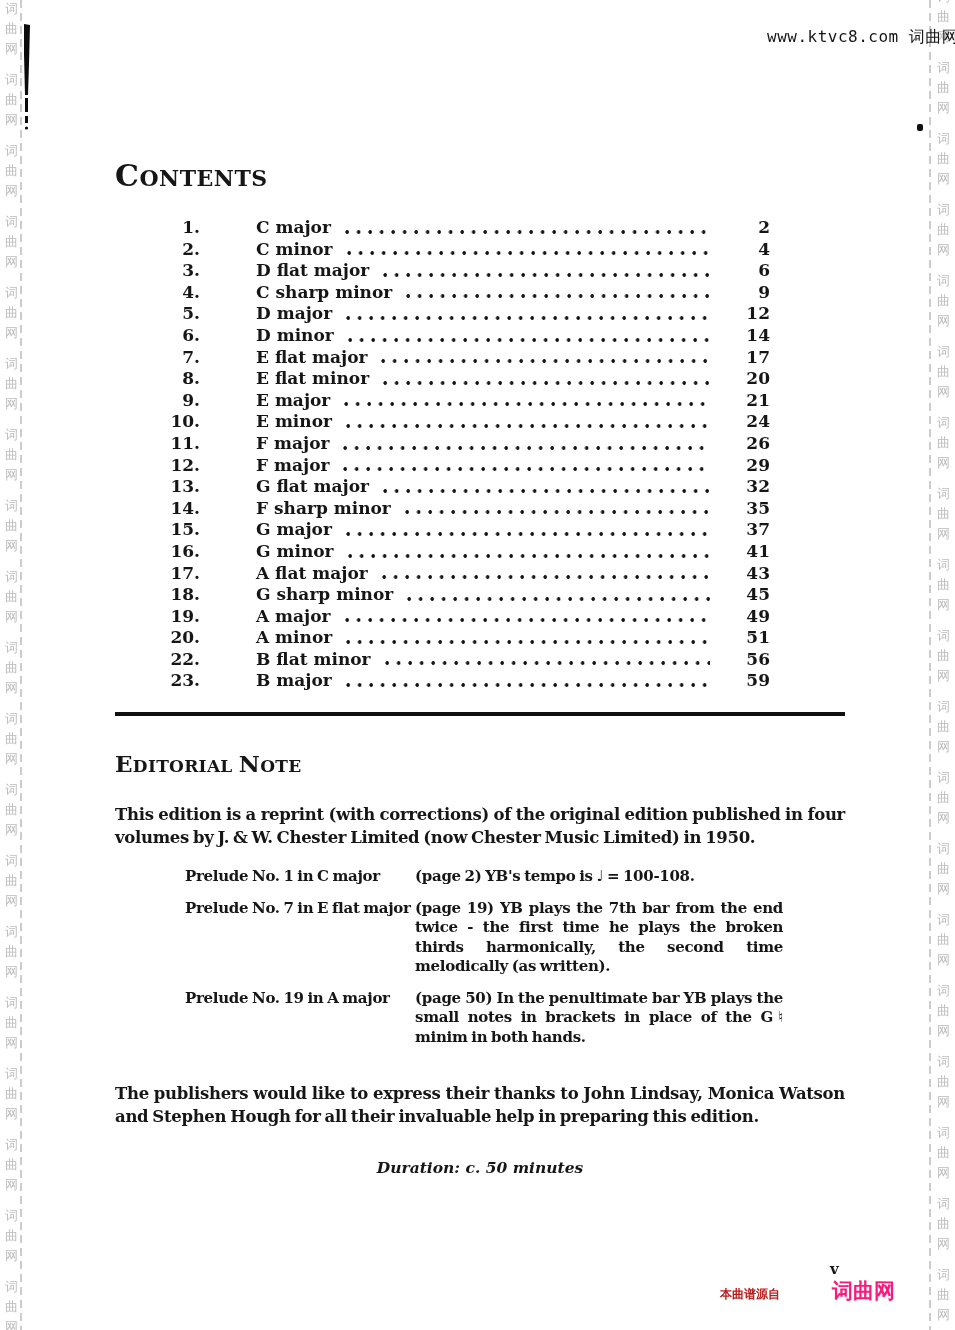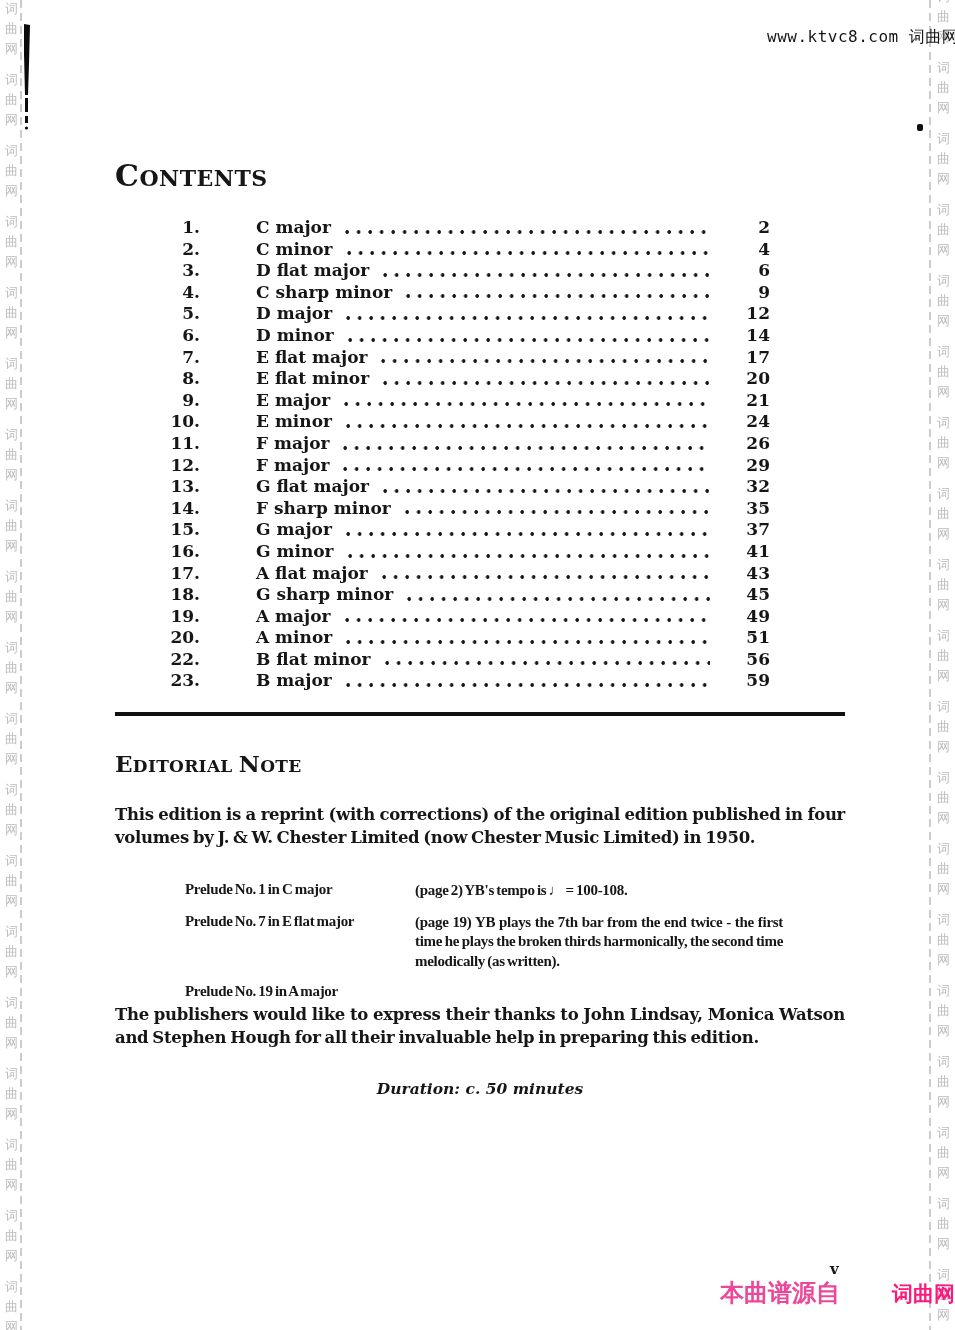"Prelude No. 1 in C" .entries { font-family: Liberation Serif, serif -> none; margin-top: 32px -> 18px }
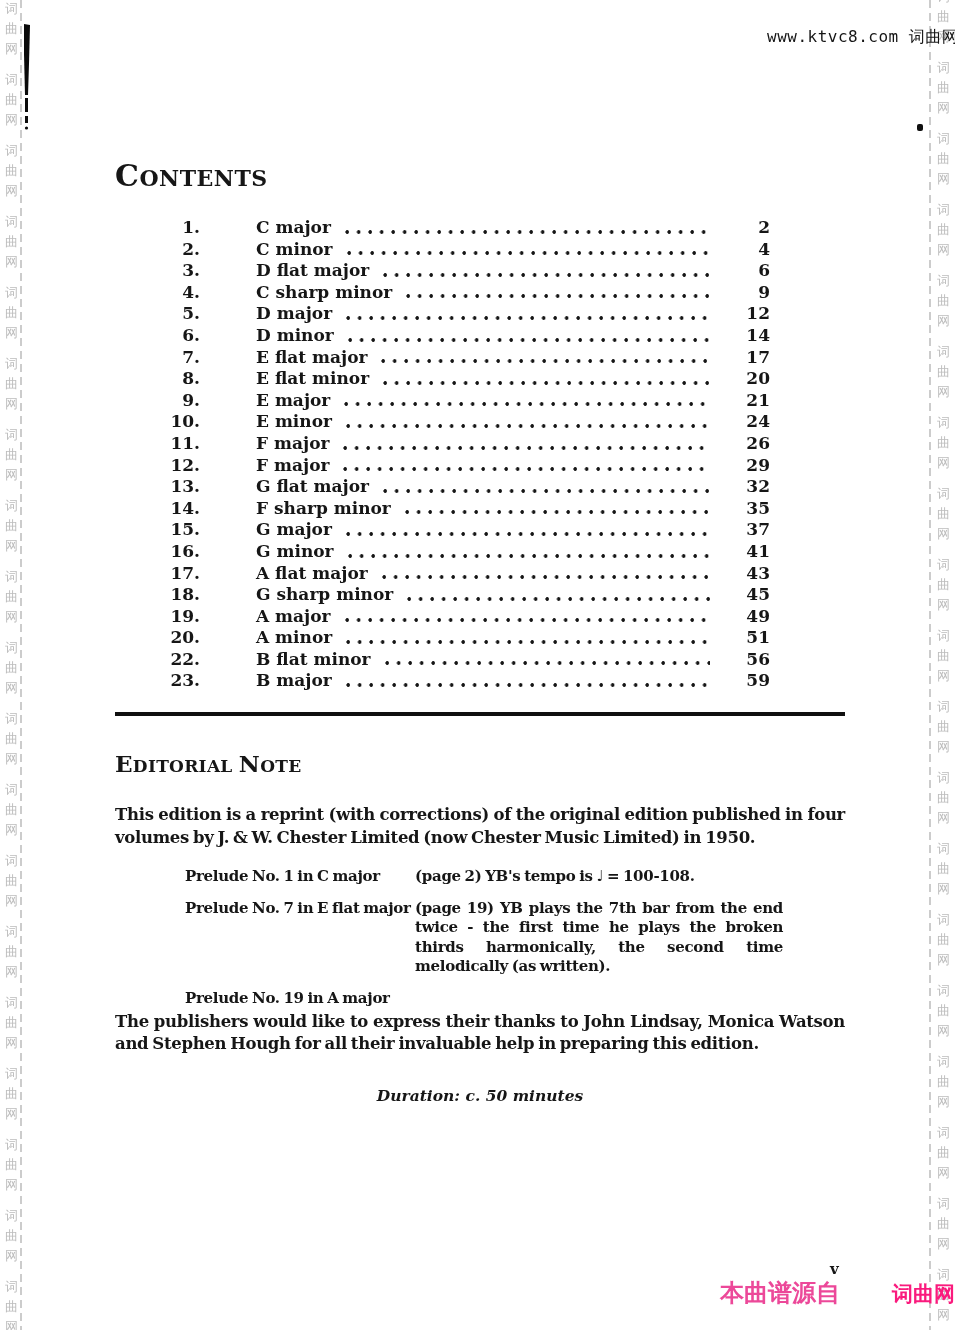"(page 50) In the penultimate" span.entry-note { html: none -> <span>(page 50) In the penultimate bar YB plays the small notes in brackets in place of the G♮ minim in both hands.</span> }
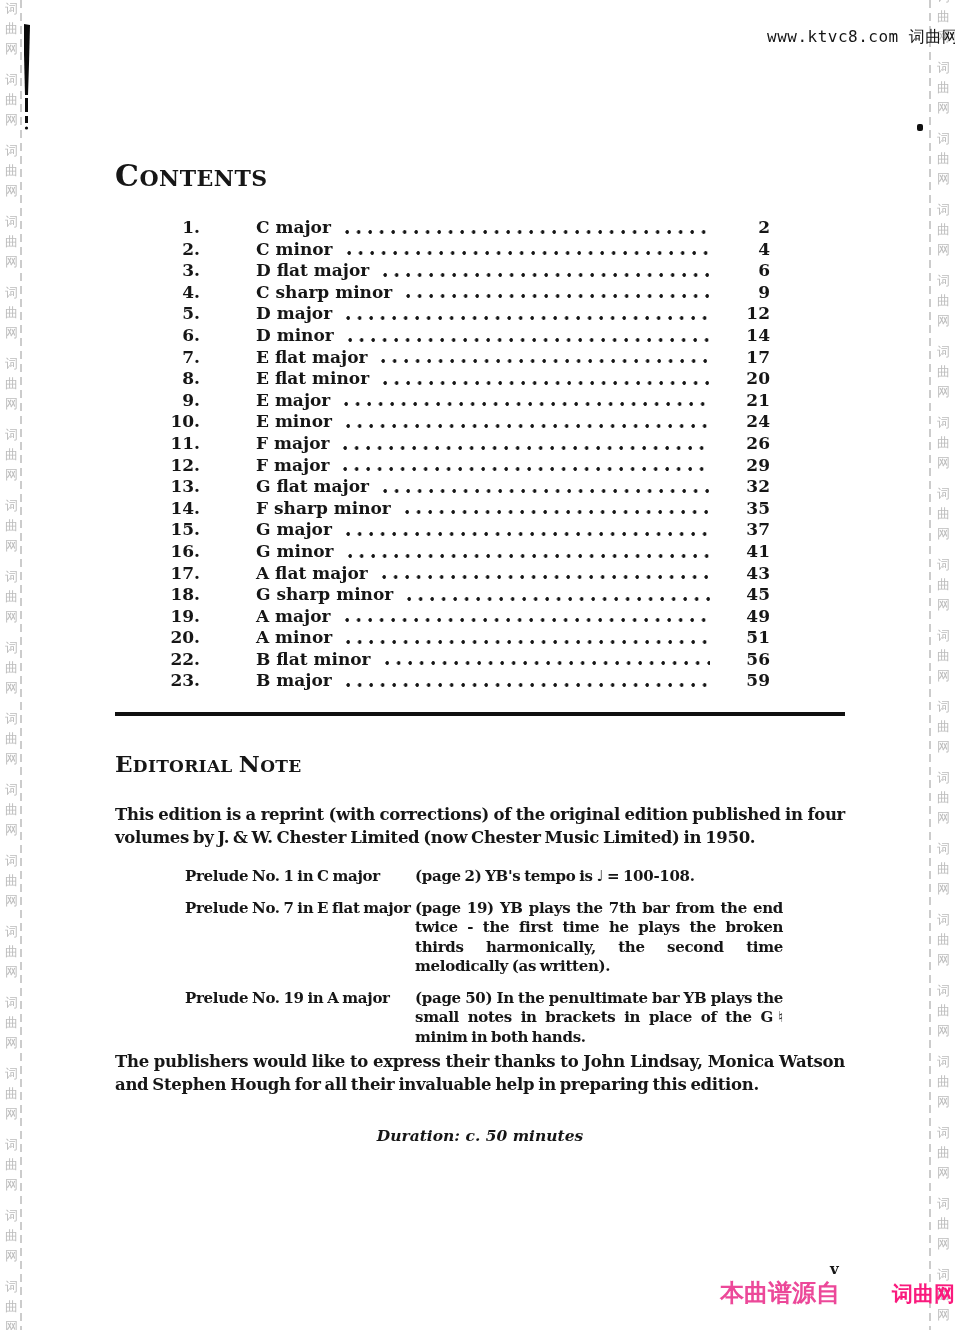"The publishers would like to" p.body.thanks { margin-top: 4px -> 36px }
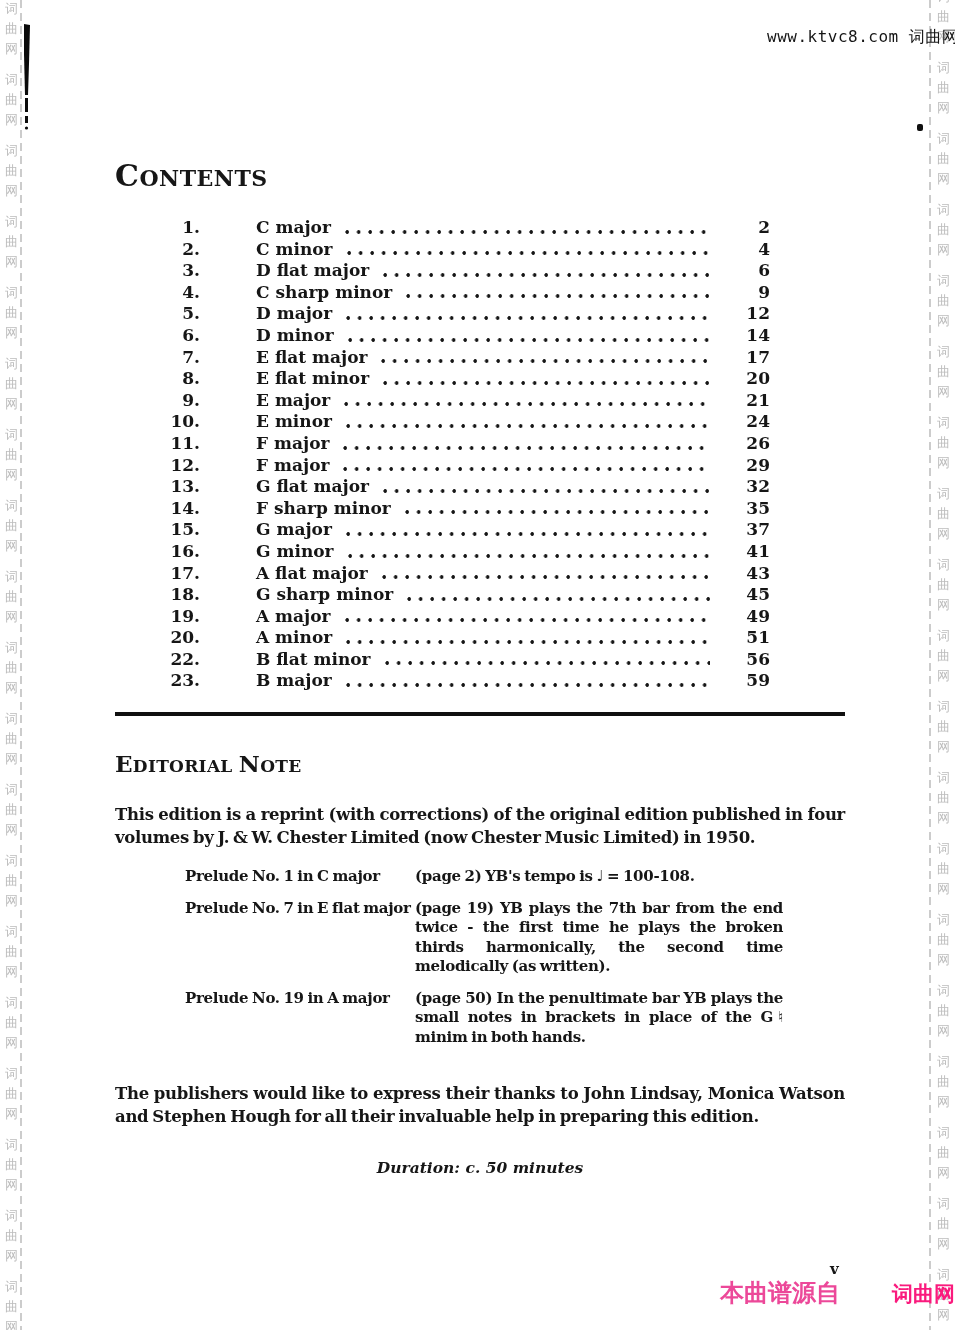"本曲谱源自" .credit-prefix { color: #ec4899 -> #b91c1c; font-size: 24px -> 12px }
